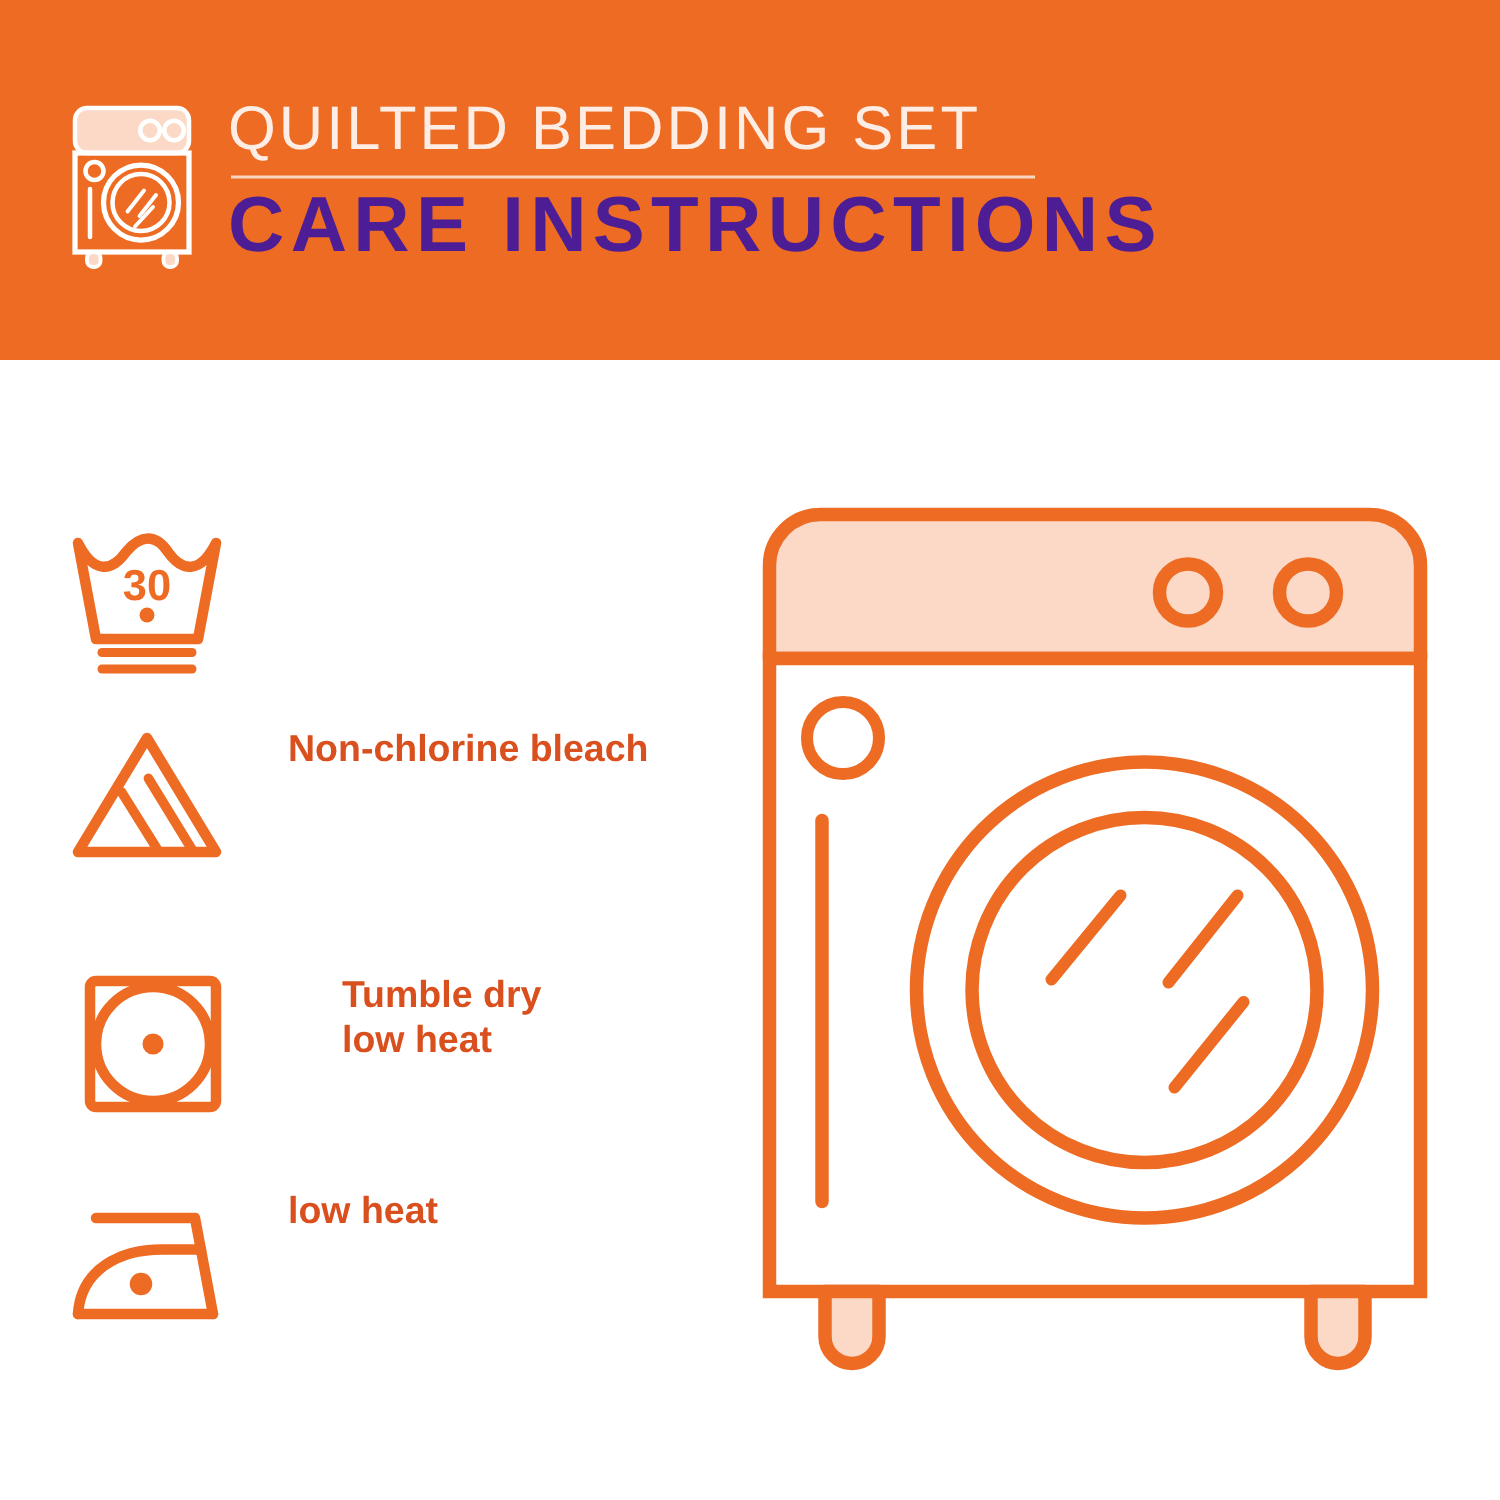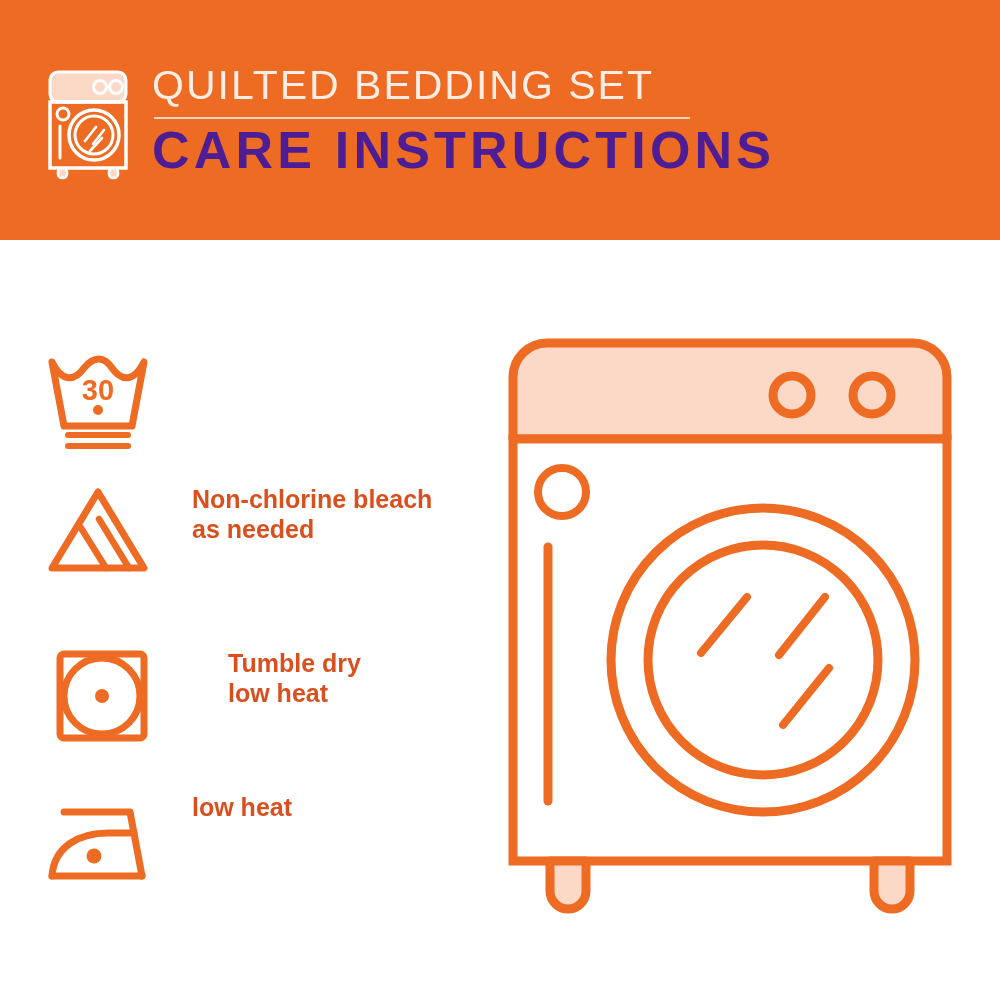"as needed" div { html: <div>as needed</div> -> none }
